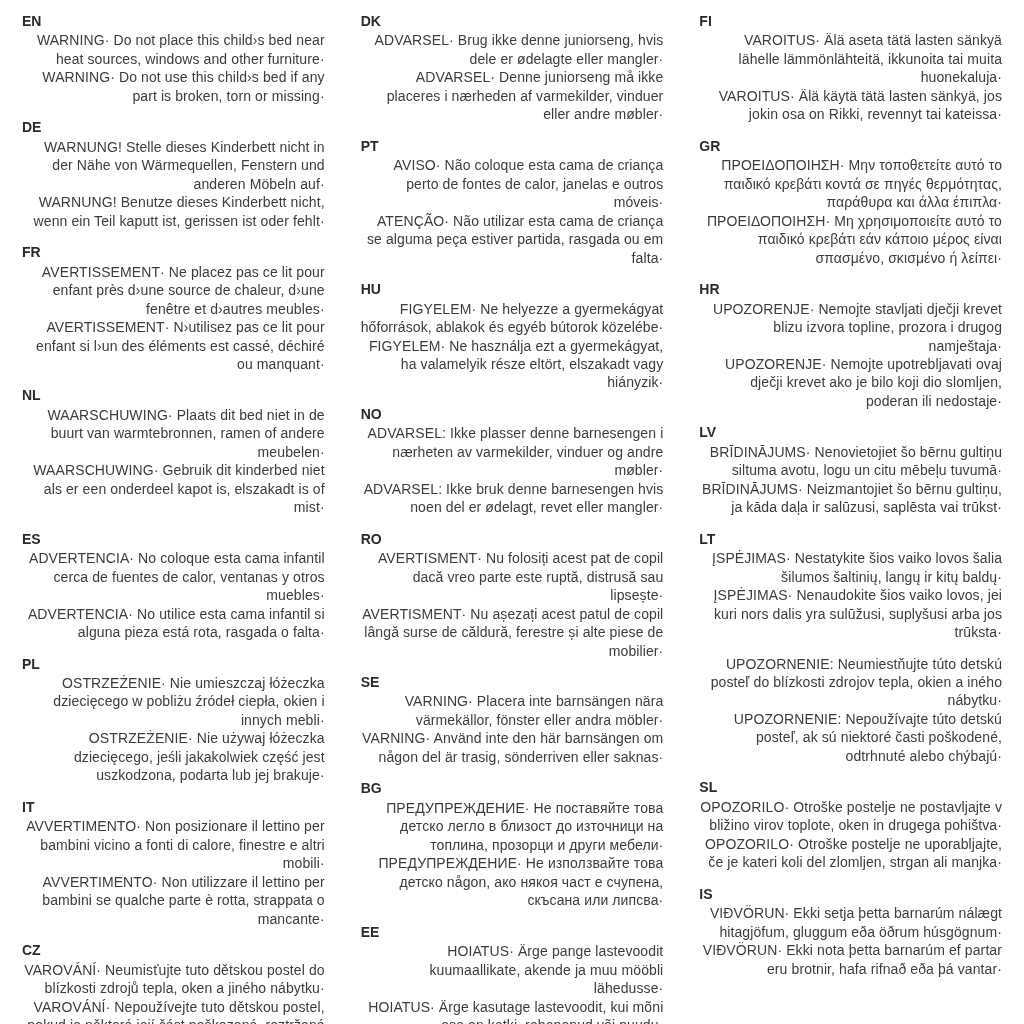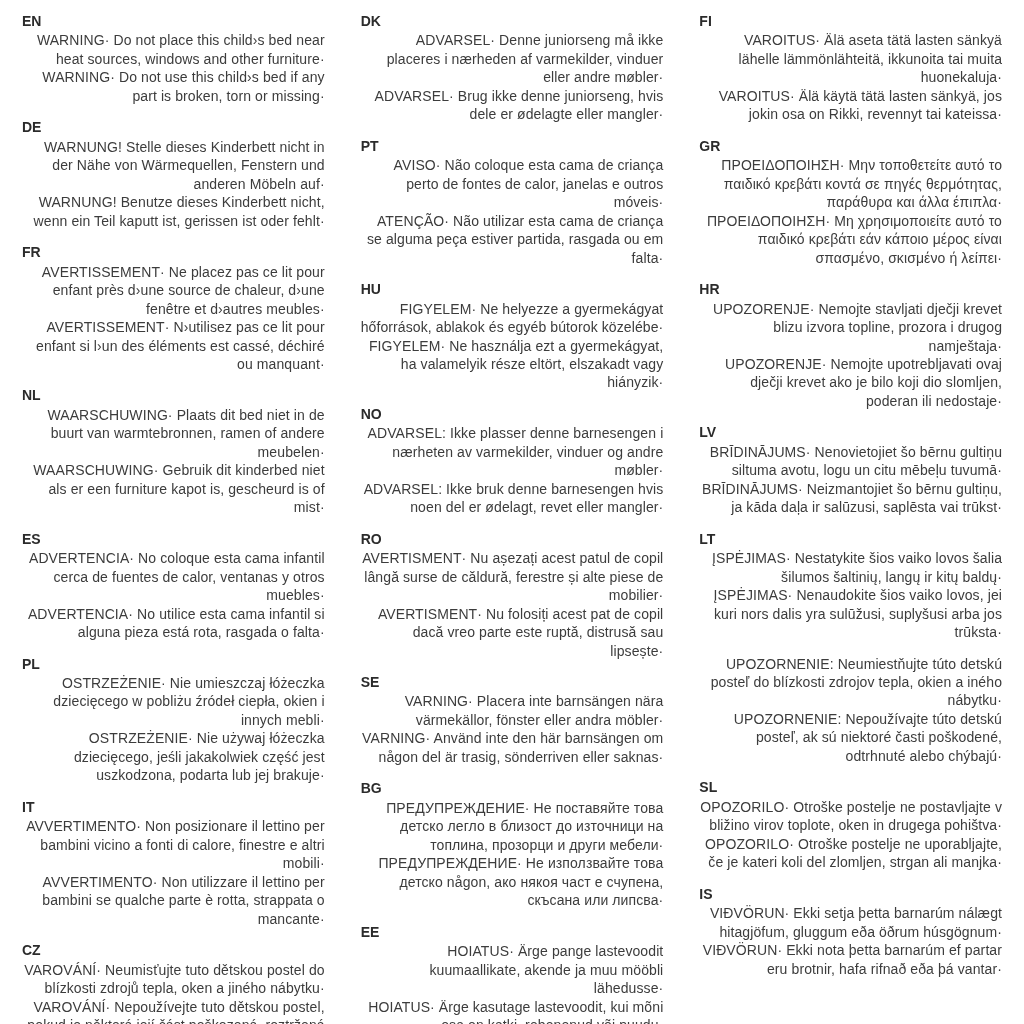"ADVARSEL· Denne juniorseng må ikke" p.warning { order: before "ADVARSEL· Brug ikke denne juniorseng," -> after "ADVARSEL· Brug ikke denne juniorseng," }
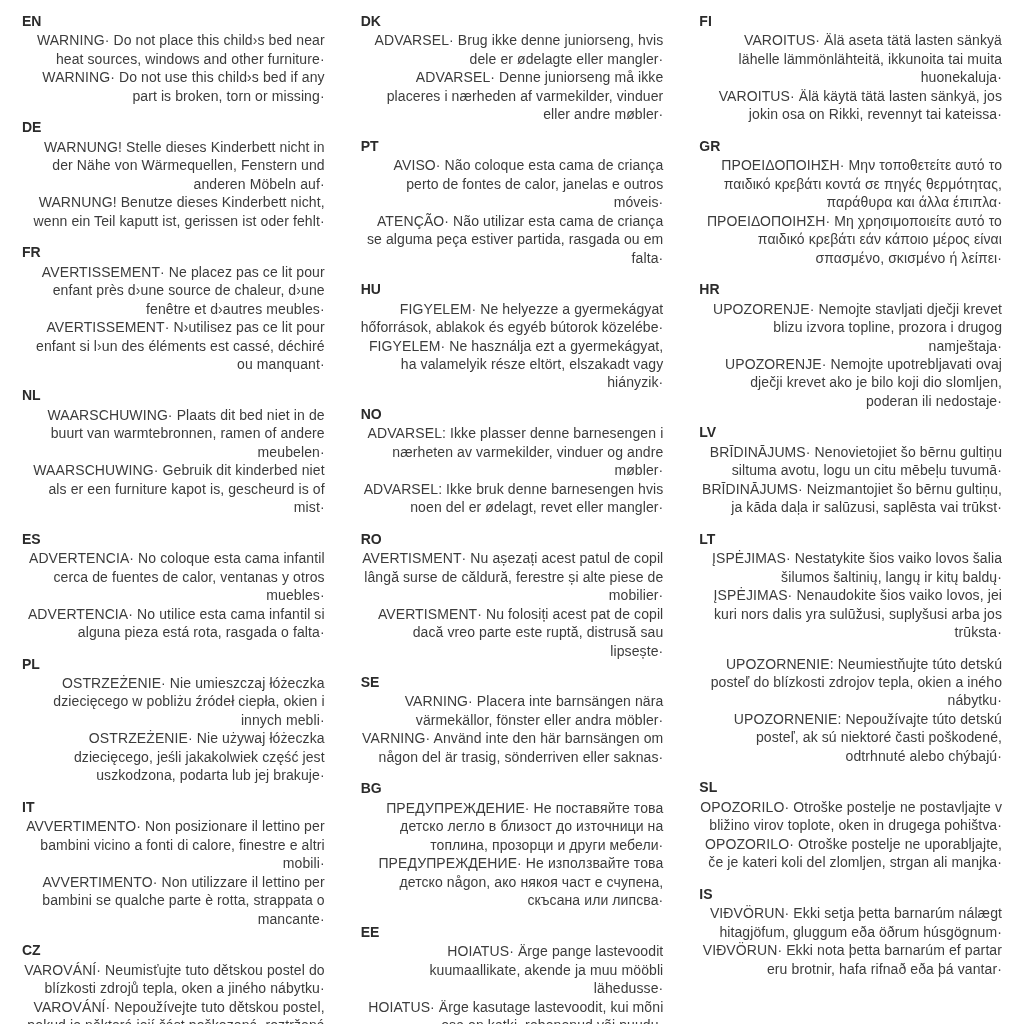"WAARSCHUWING· Gebruik dit kinderbed niet" p.warning { text: furniture kapot is, gescheurd -> onderdeel kapot is, elszakadt }
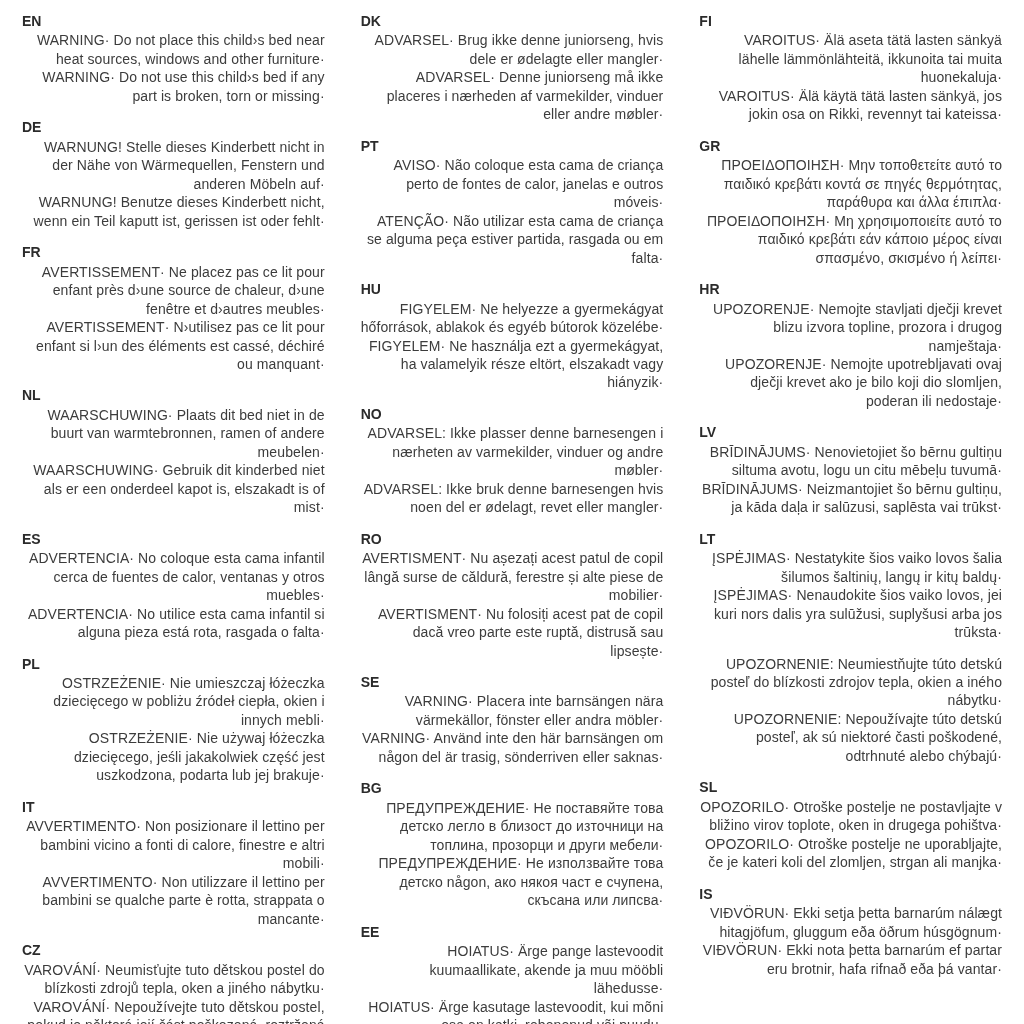"AVERTISMENT· Nu așezați acest patul" p.warning { order: before "AVERTISMENT· Nu folosiți acest pat" -> after "AVERTISMENT· Nu folosiți acest pat" }
